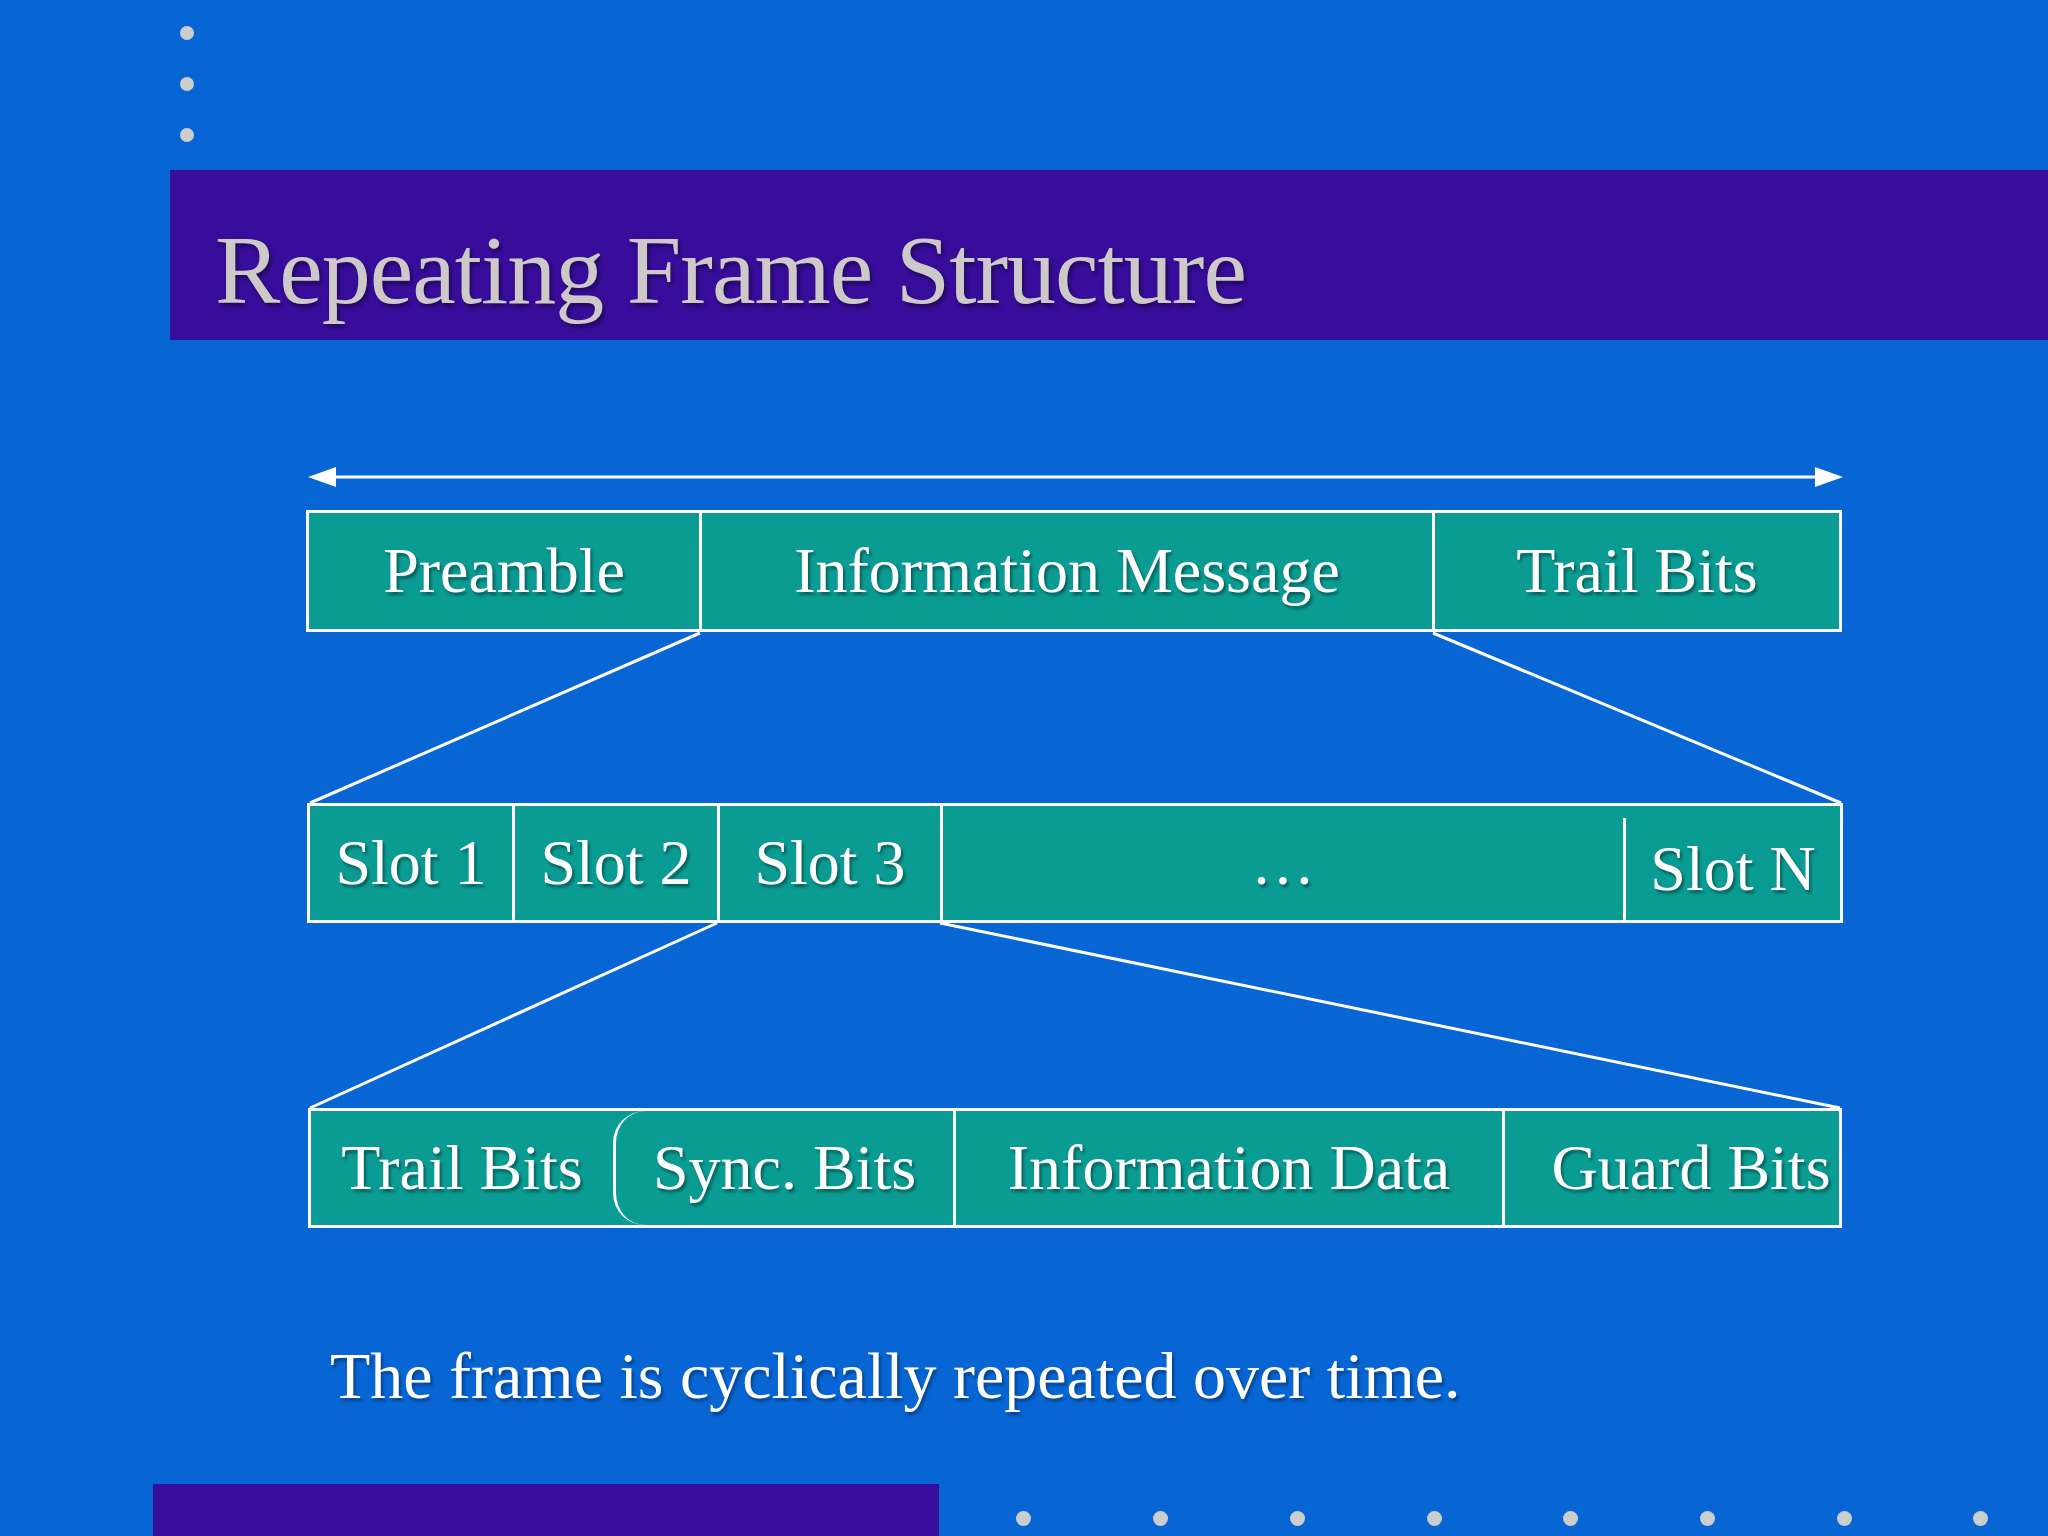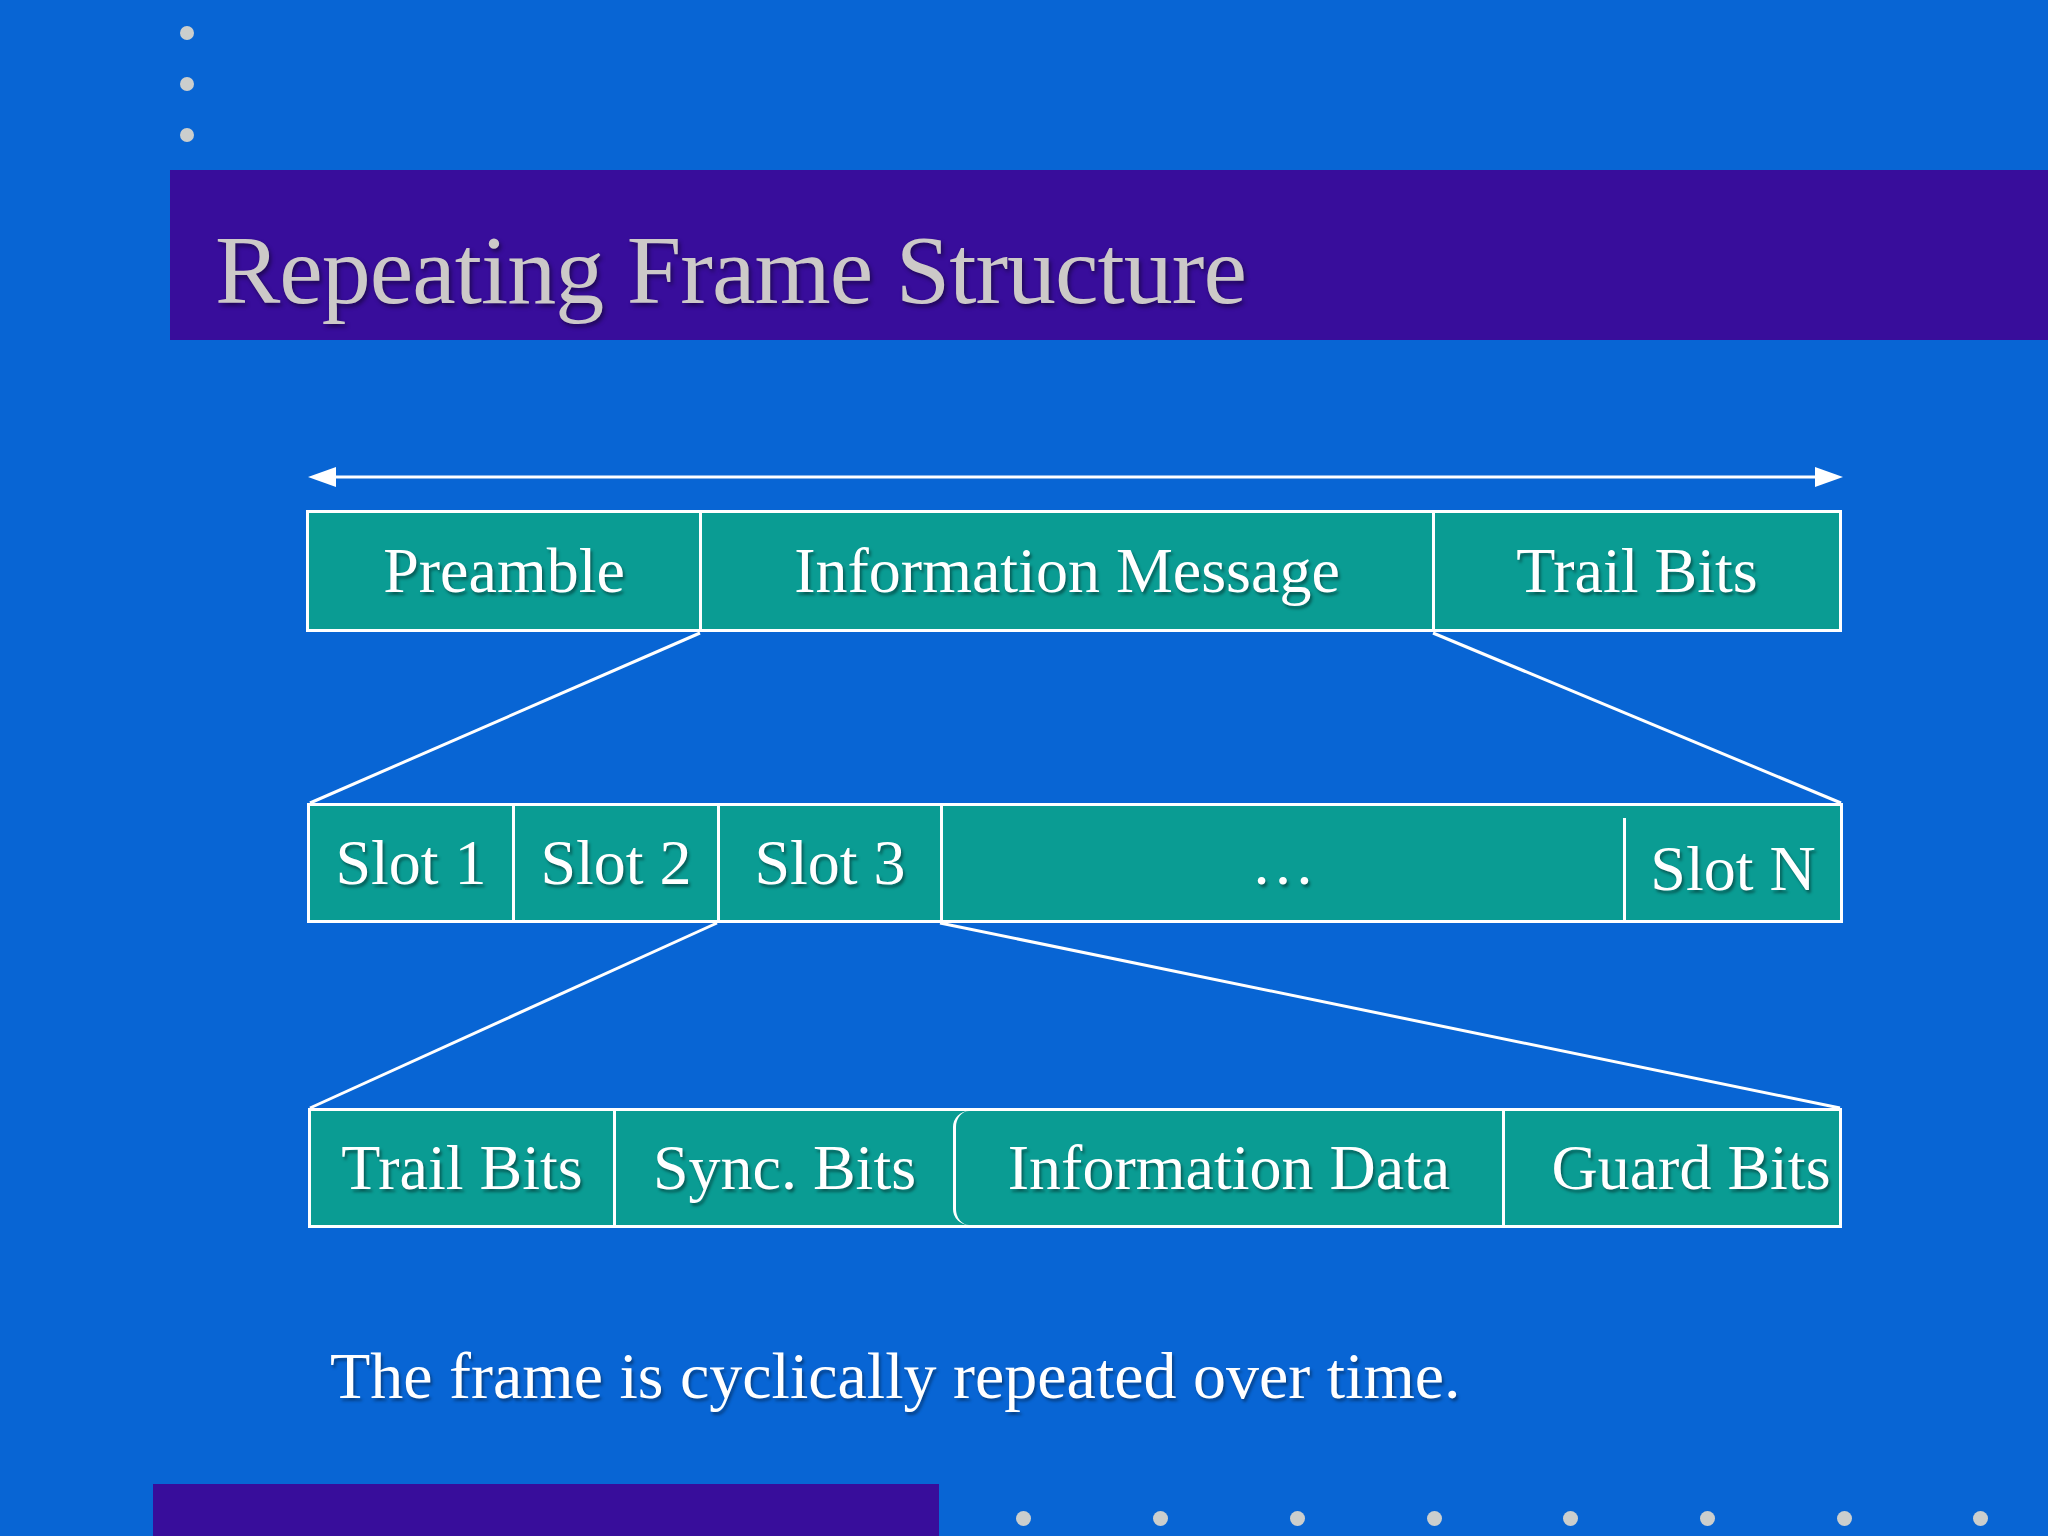"Sync. Bits" div.cell { border-radius: none -> 32px }
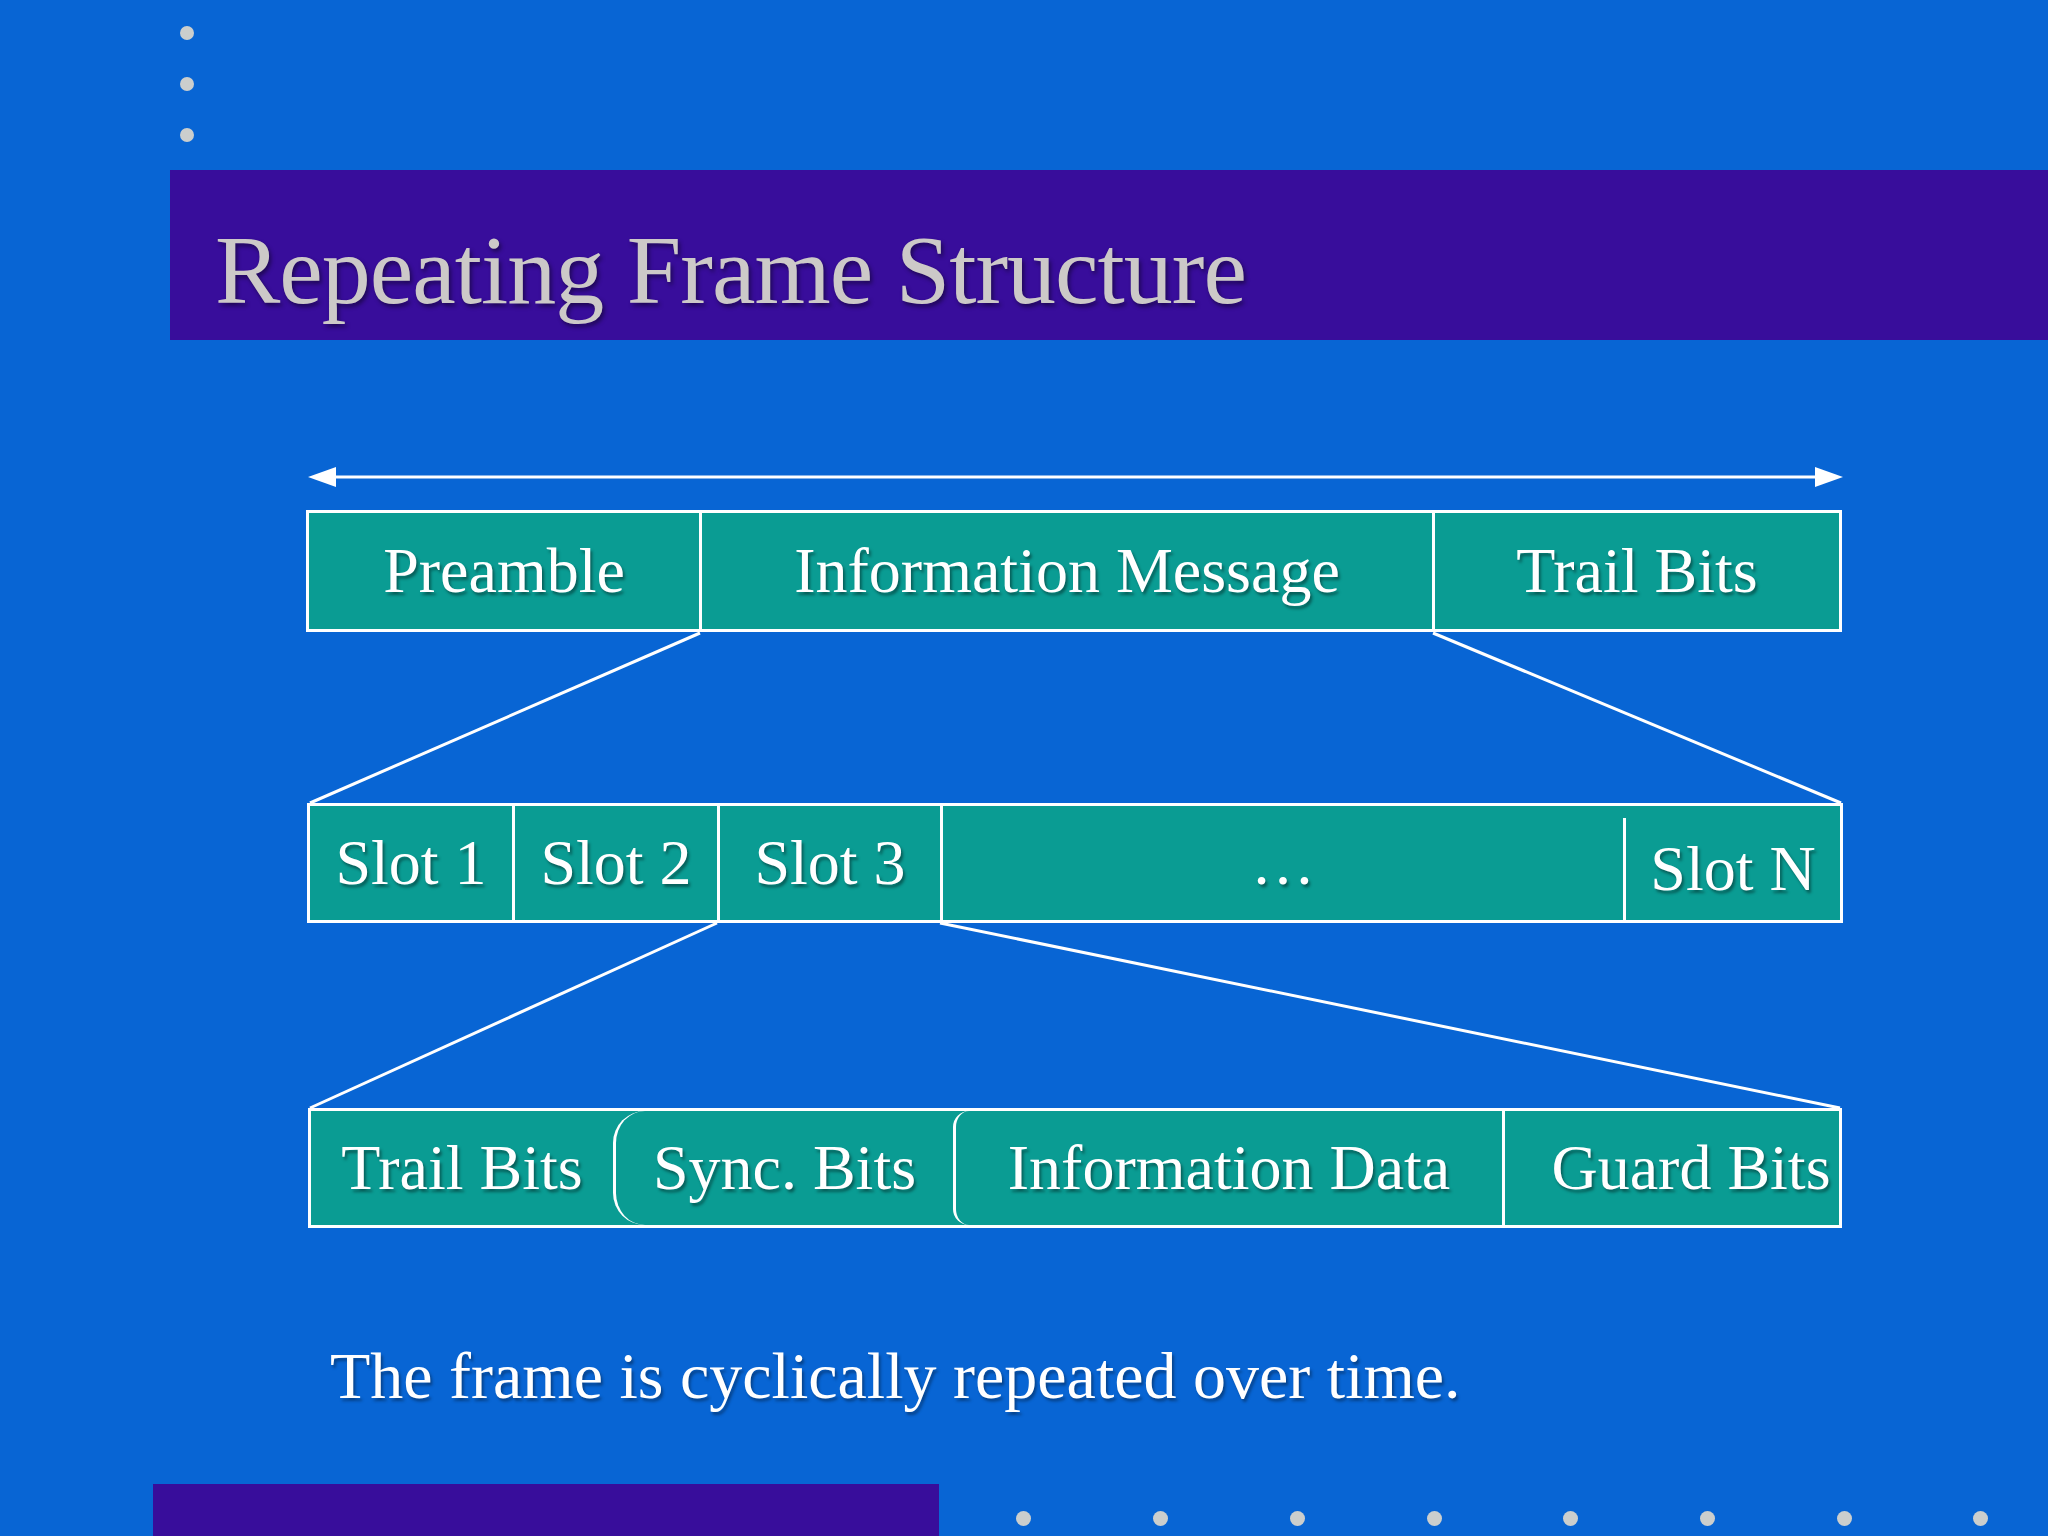"Information Data" div.cell { border-radius: 16px -> none }
